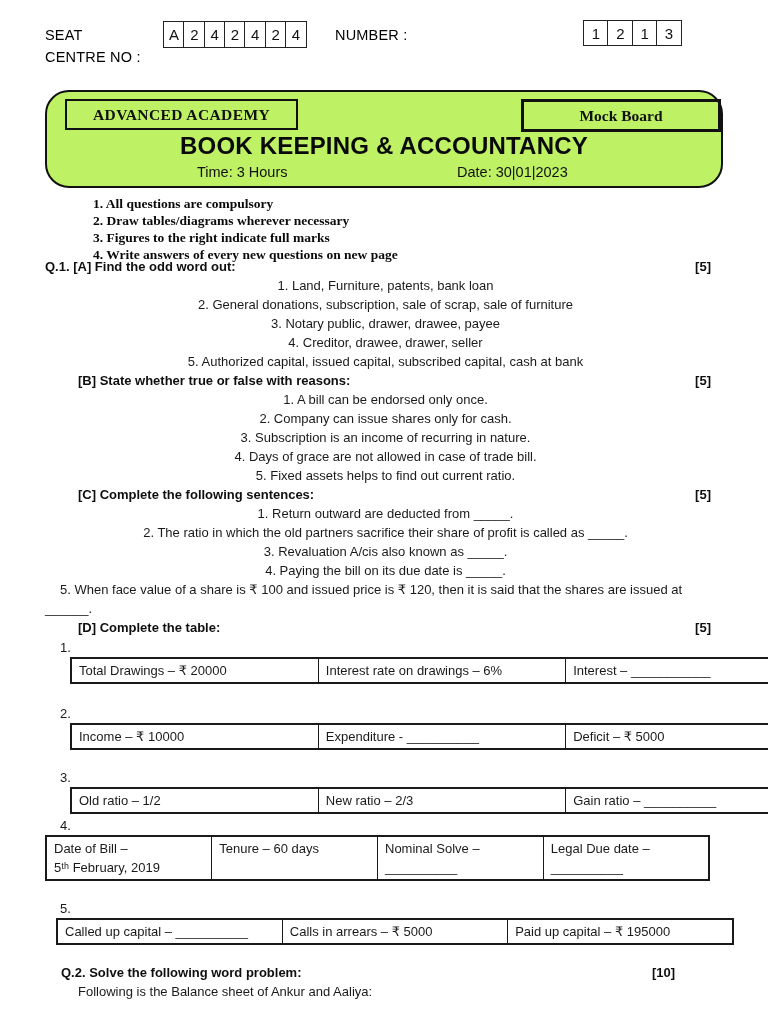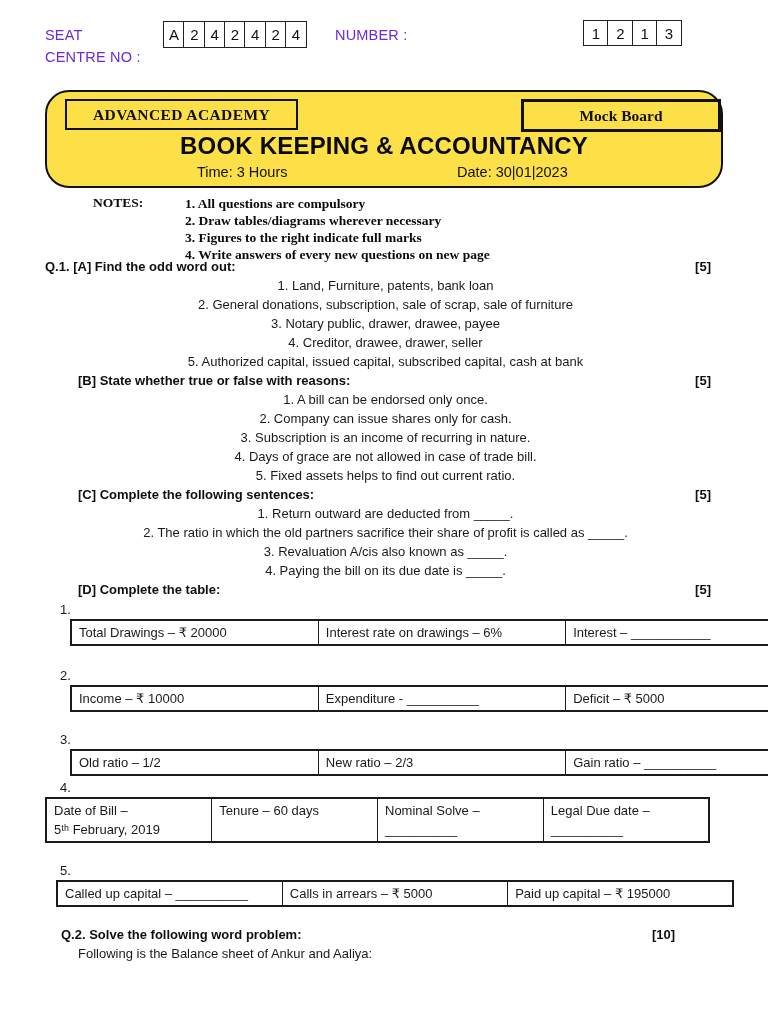"SEAT" .lbl { color: #6d28d9 -> #000000 }
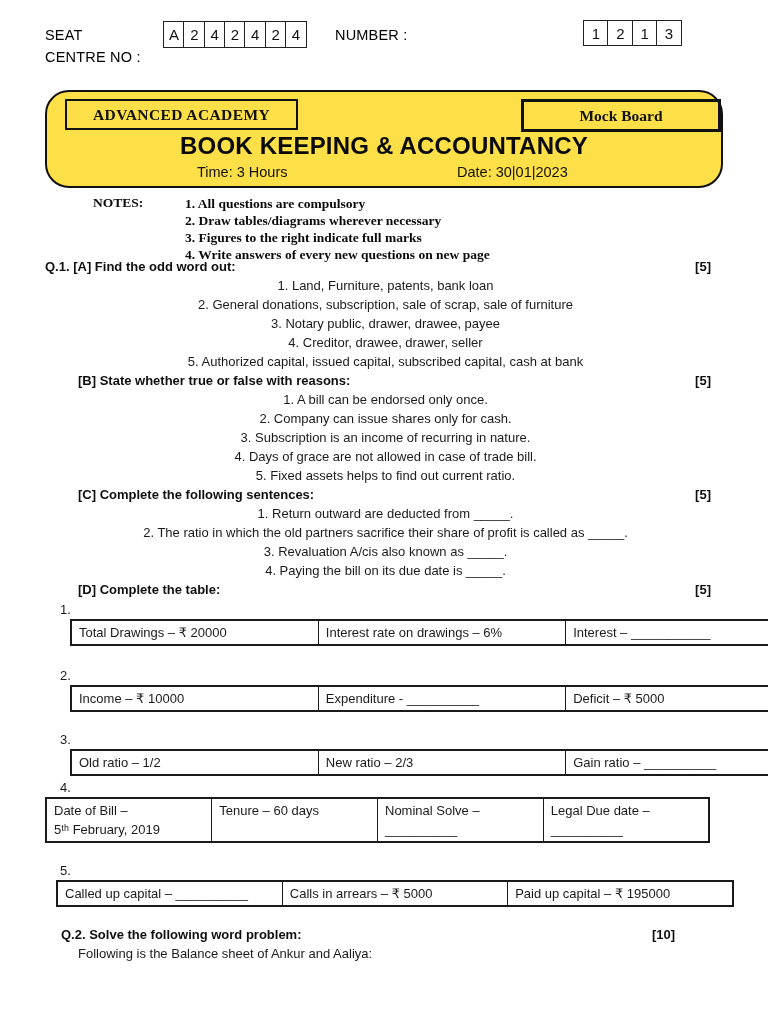"ADVANCED ACADEMY" .header-box { background: #fde047 -> #bef264 }
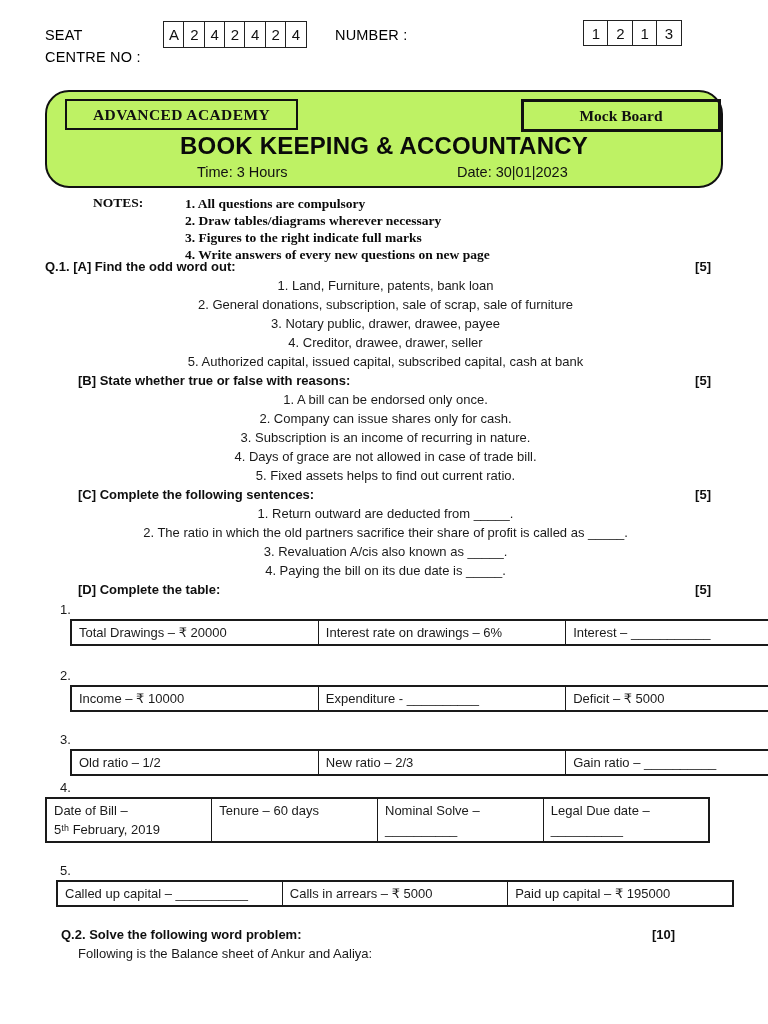"NOTES:" div.notes-label { html: <div>NOTES:</div> -> none }
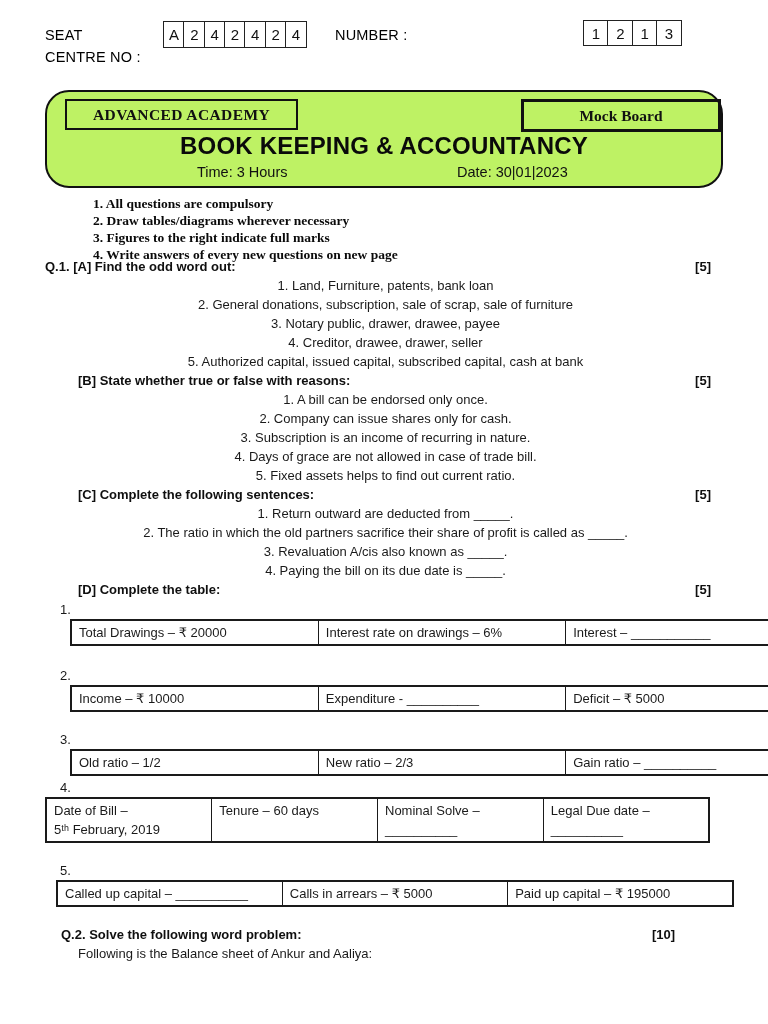"5. When face value of" div.item-wrap { html: none -> <div>5. When face value of a share is ₹ 100 and issued price is ₹ 120, then it is said that the shares are issued at ______.</div> }
